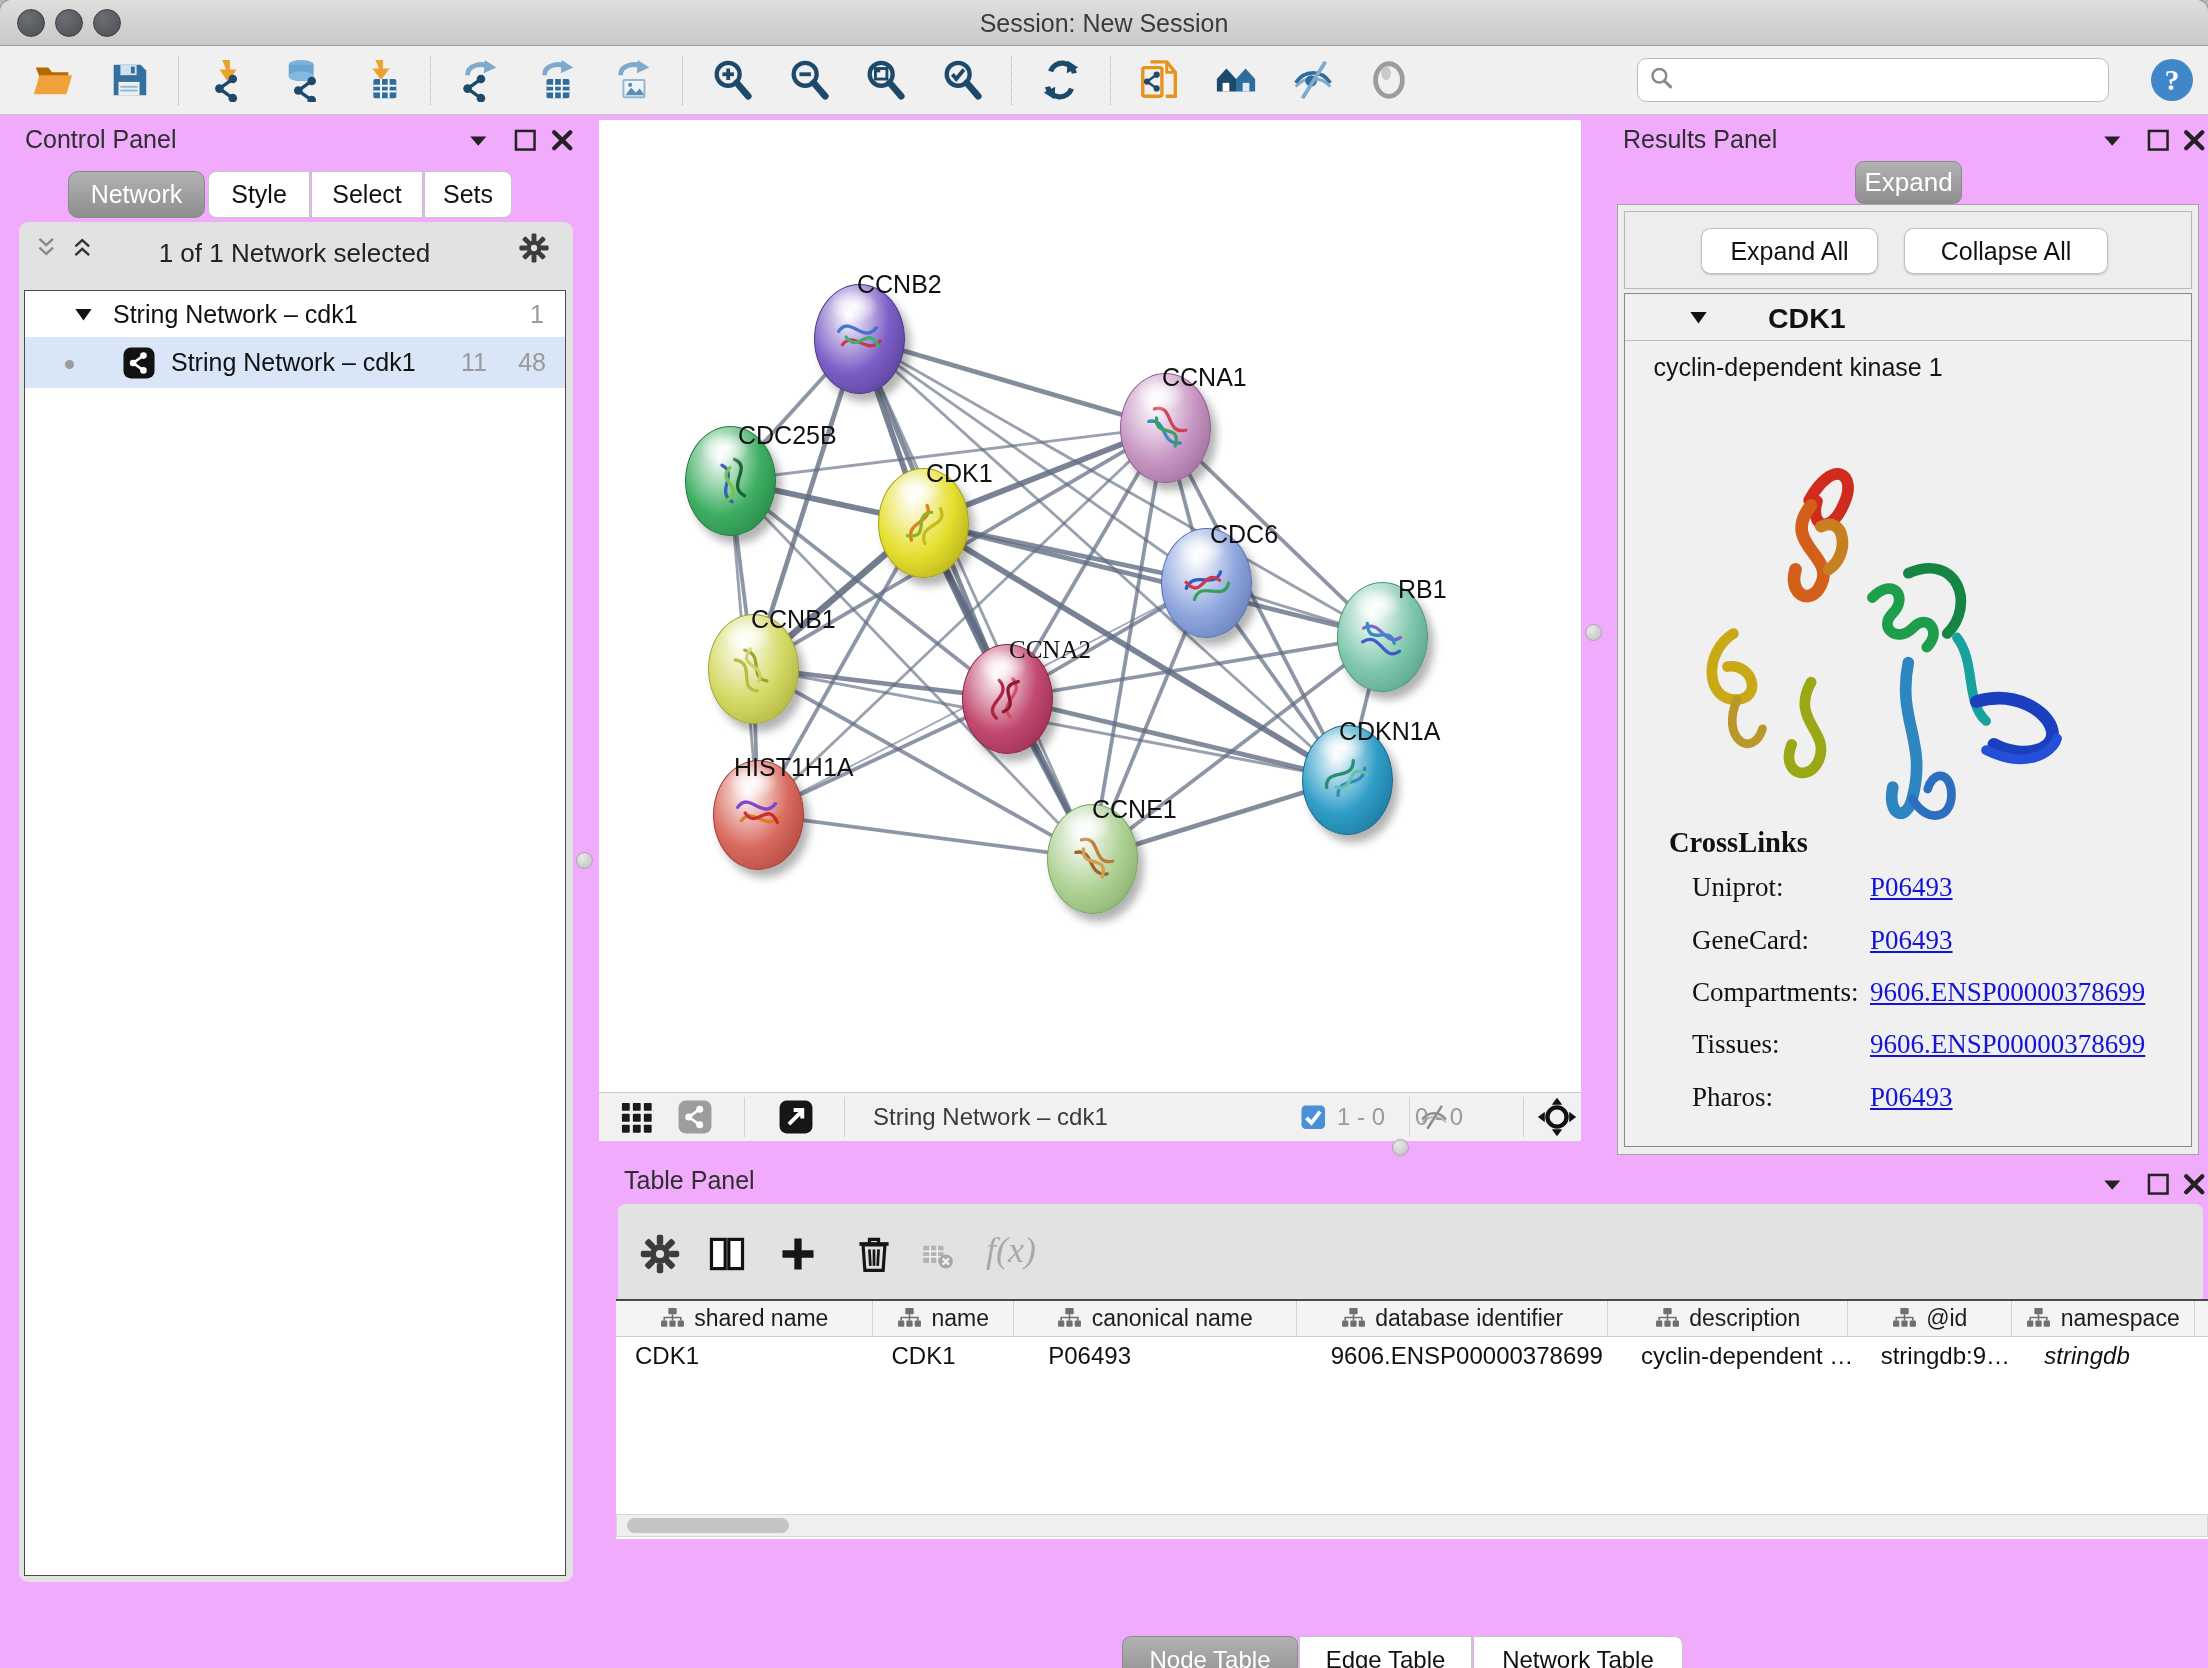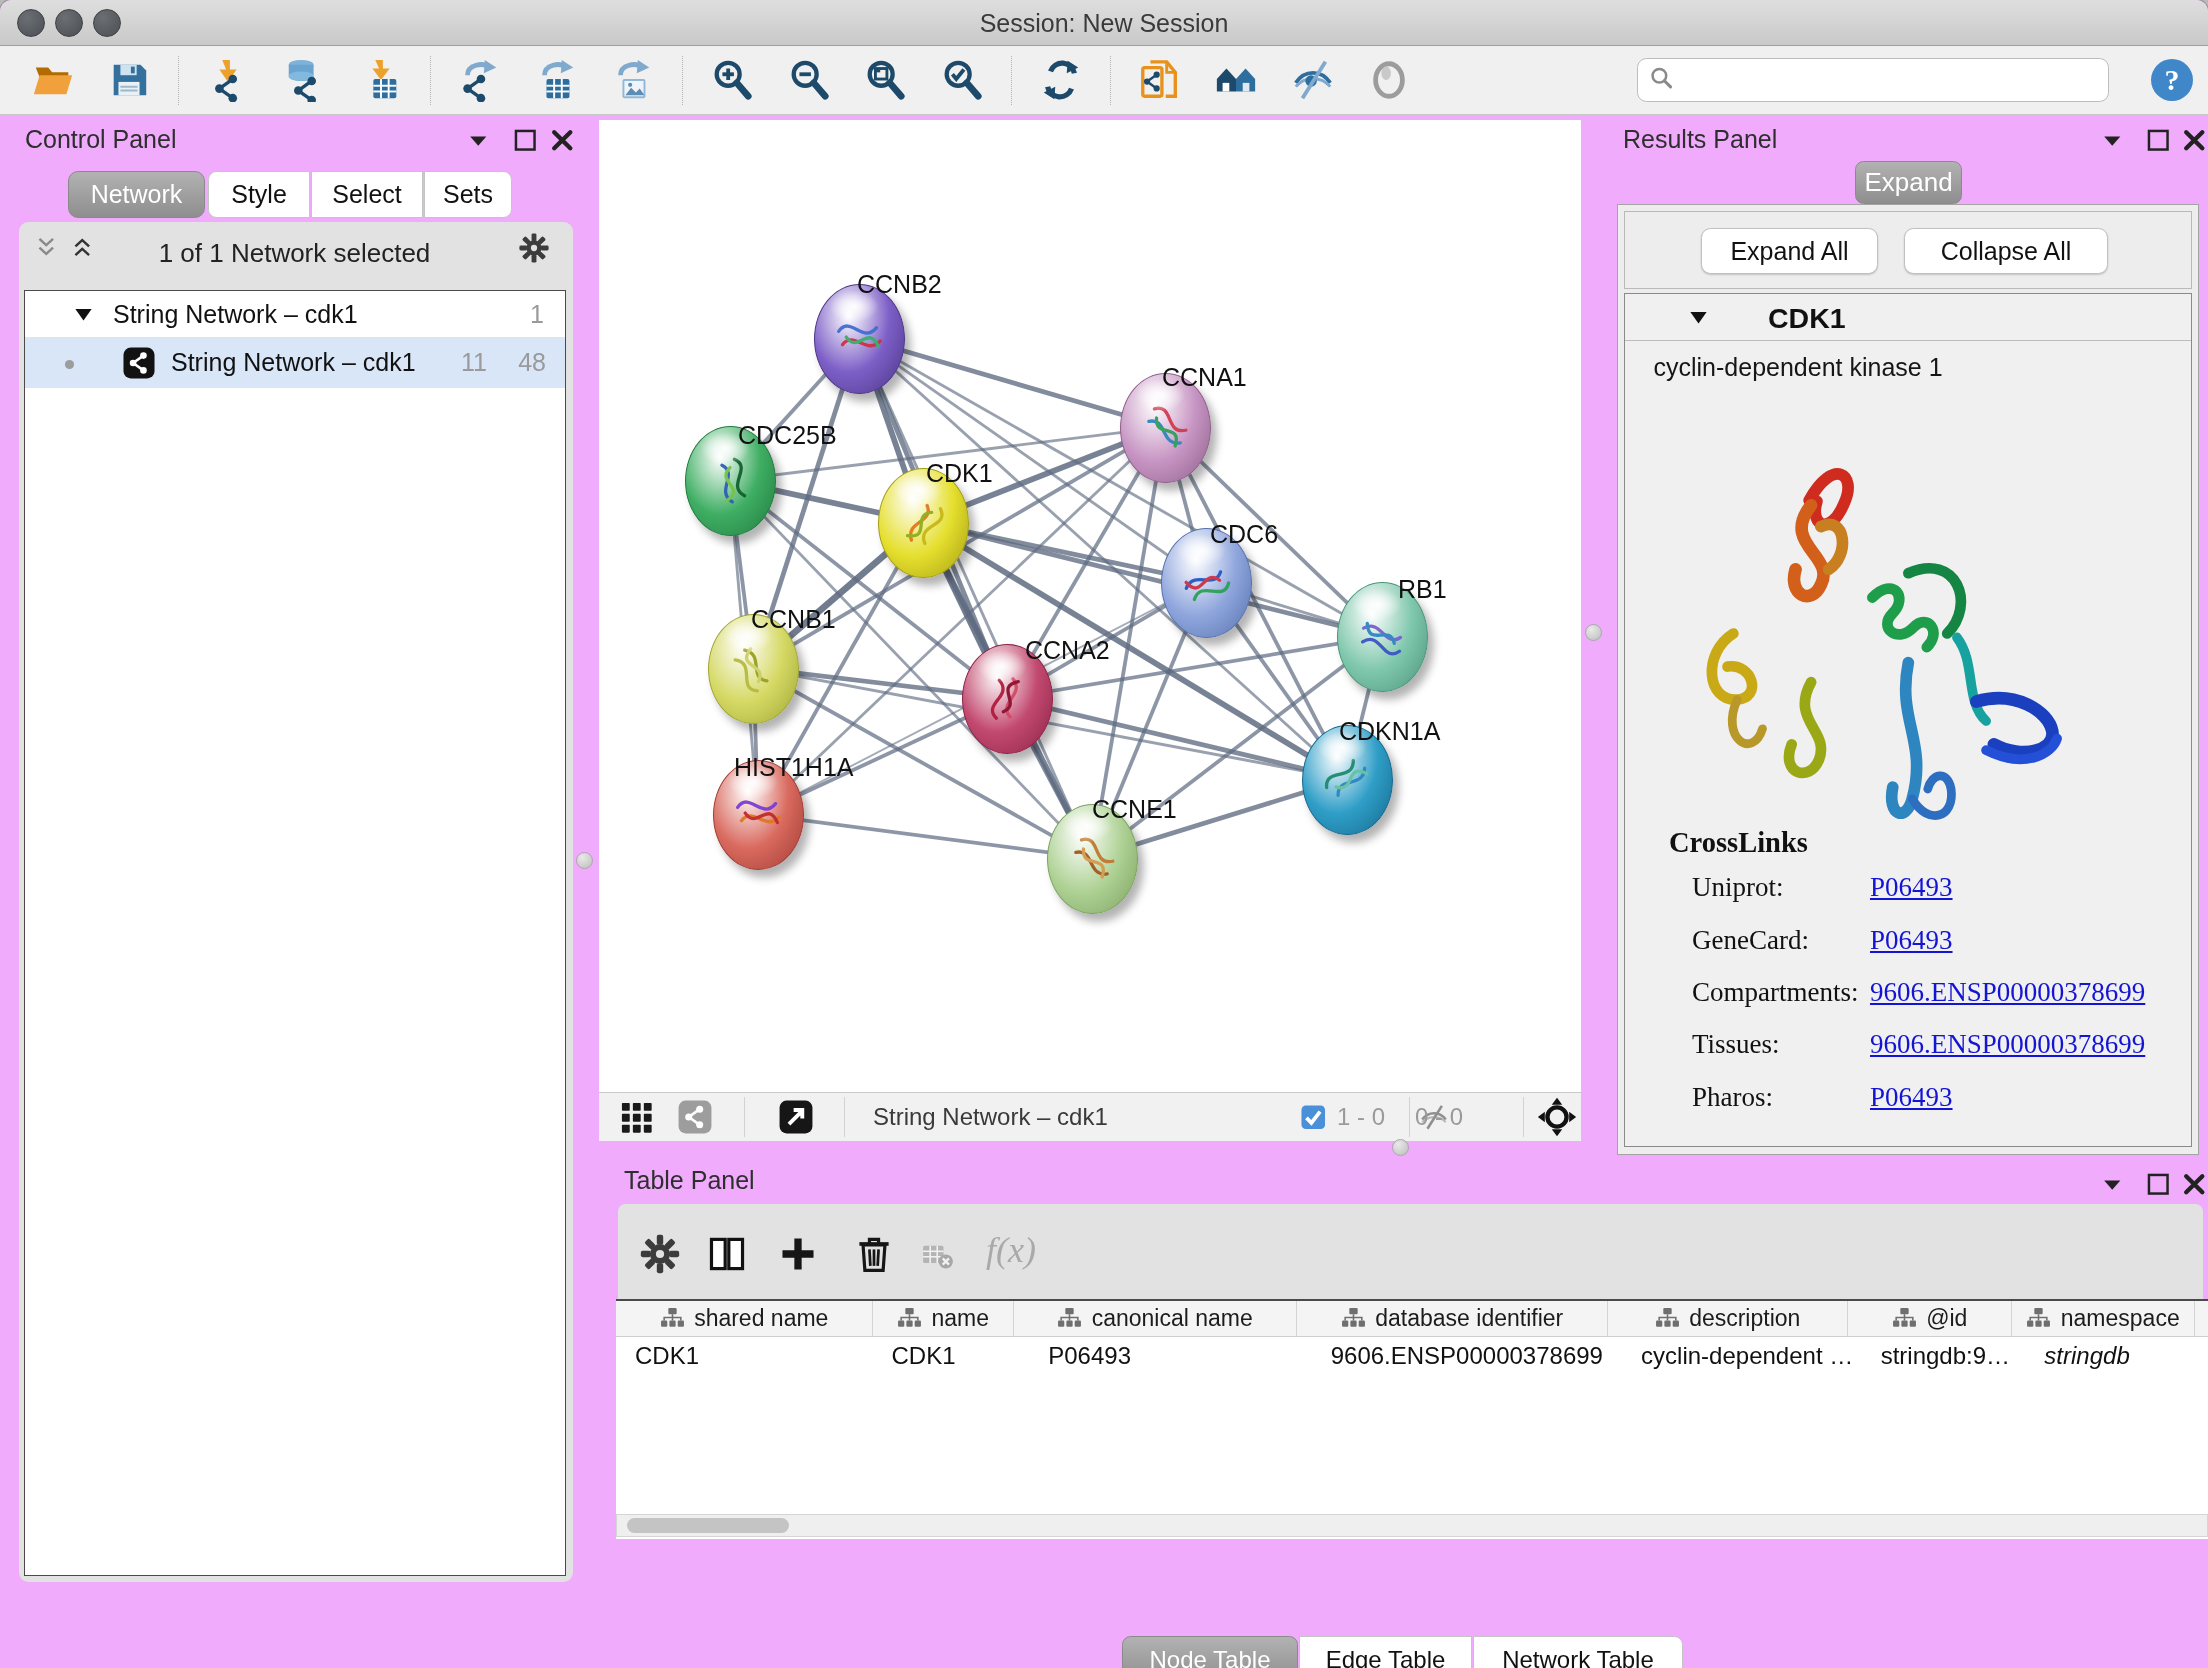"CCNA2" div.nodelabel { font-family: none -> Liberation Serif, serif; left: 426px -> 410px }
